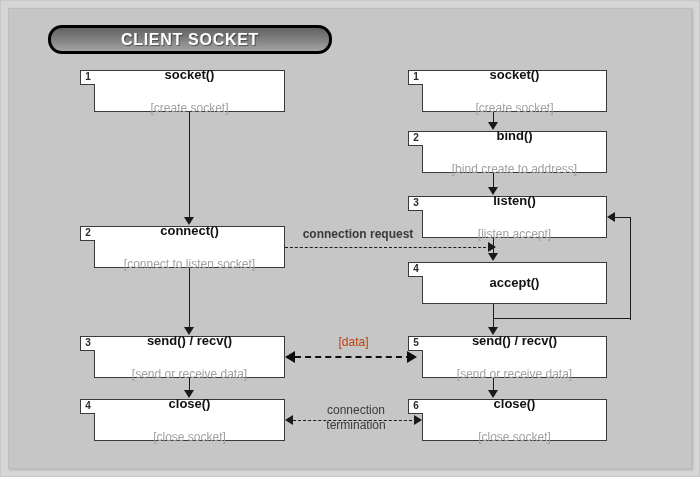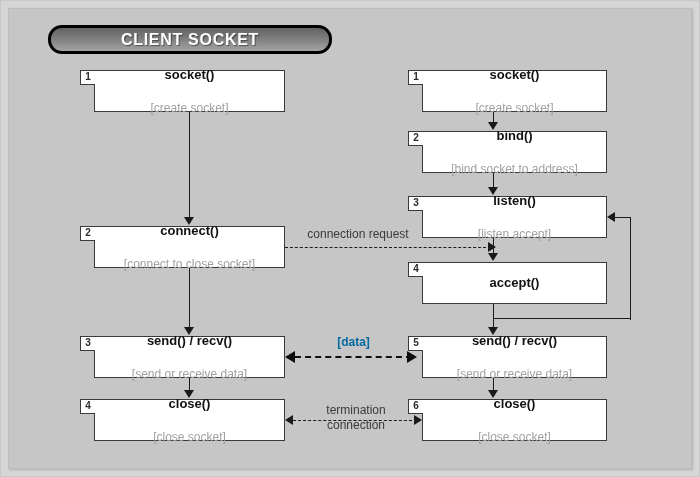"[bind socket to address]" div.step-sub { text: socket -> create }
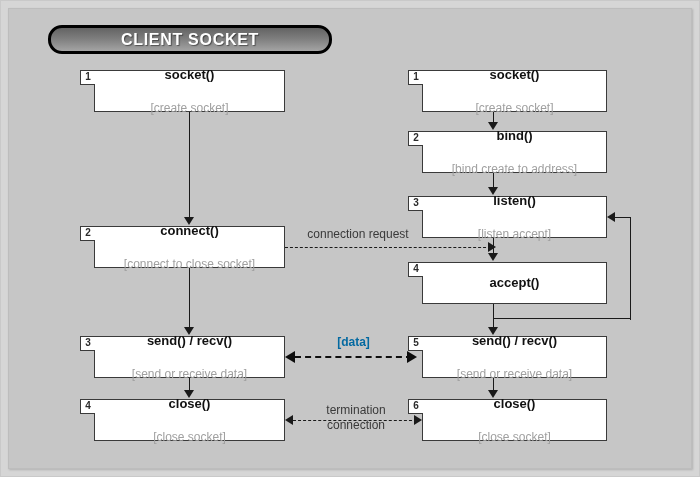"connection request" div.edge-label { font-weight: none -> bold }
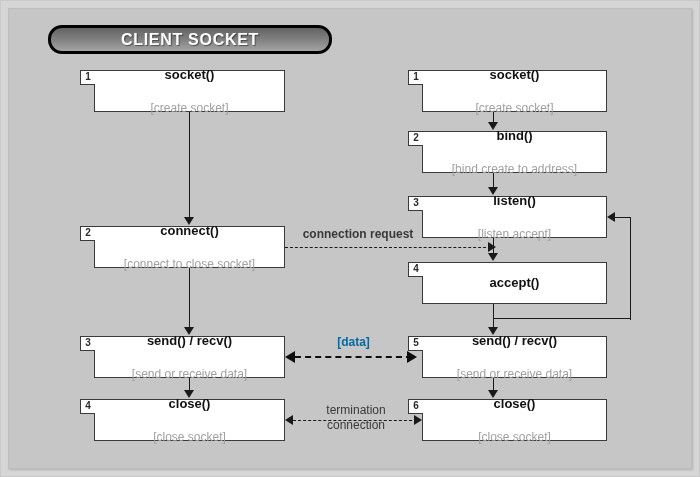"[connect to close socket]" div.step-sub { text: close -> listen }
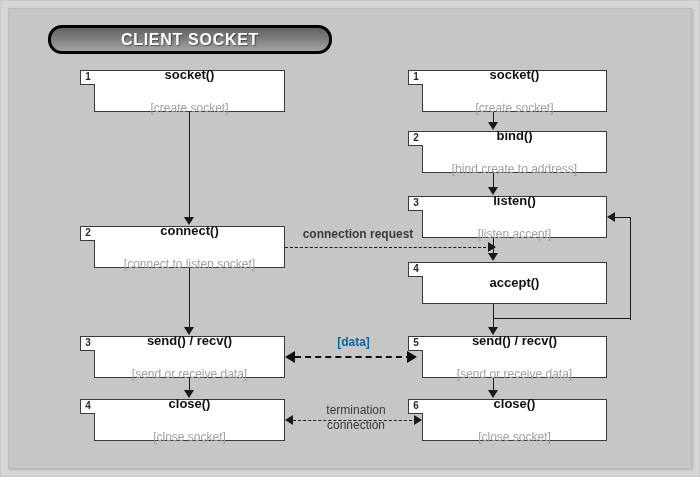"[data]" .edge-label.bold { color: #0369a1 -> #c2410c; font-weight: bold -> normal }
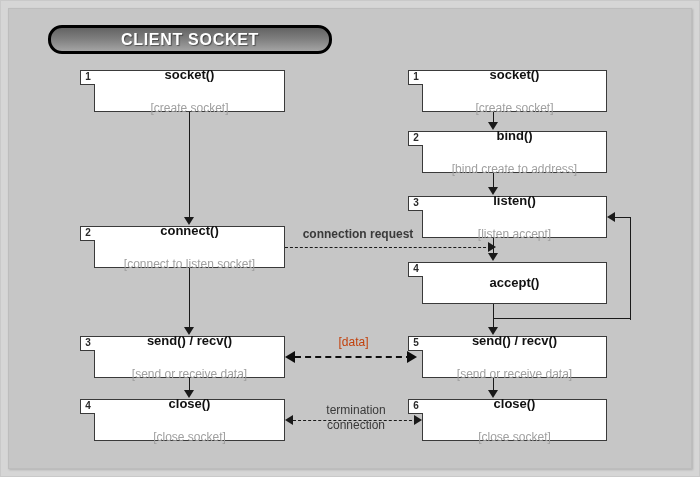"termination" div { order: before "connection" -> after "connection" }
